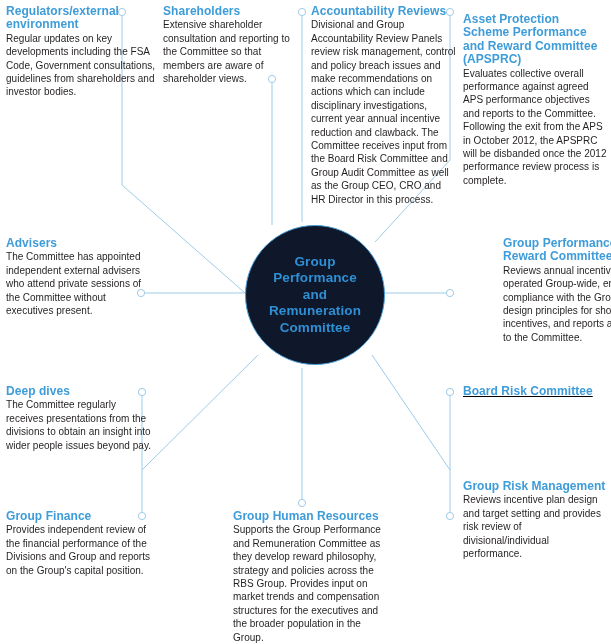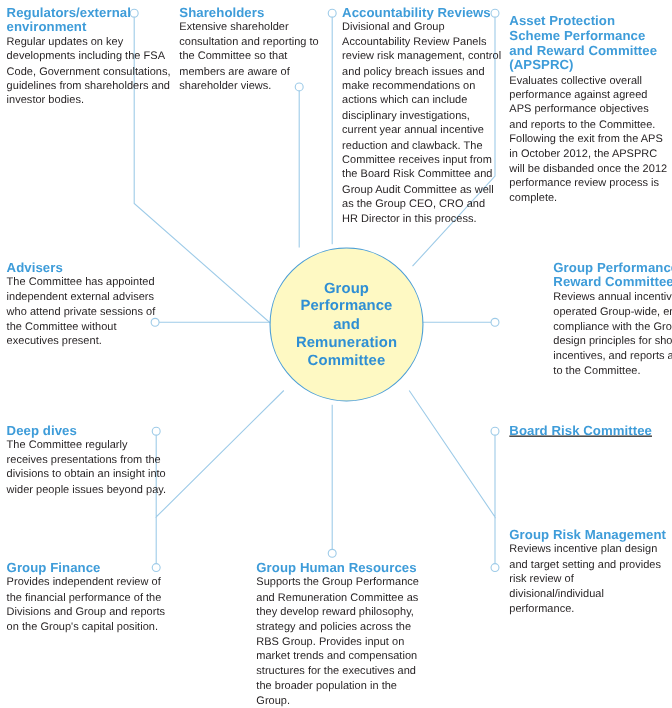"Group" .hub { background: #fef9c3 -> #0f172a }
